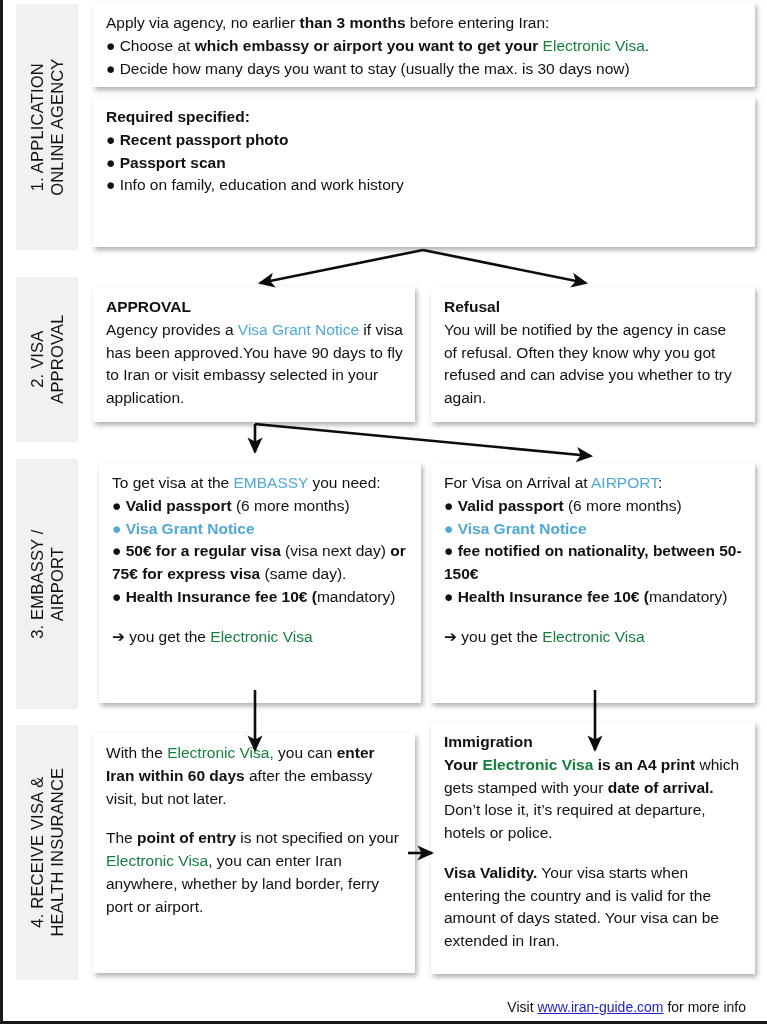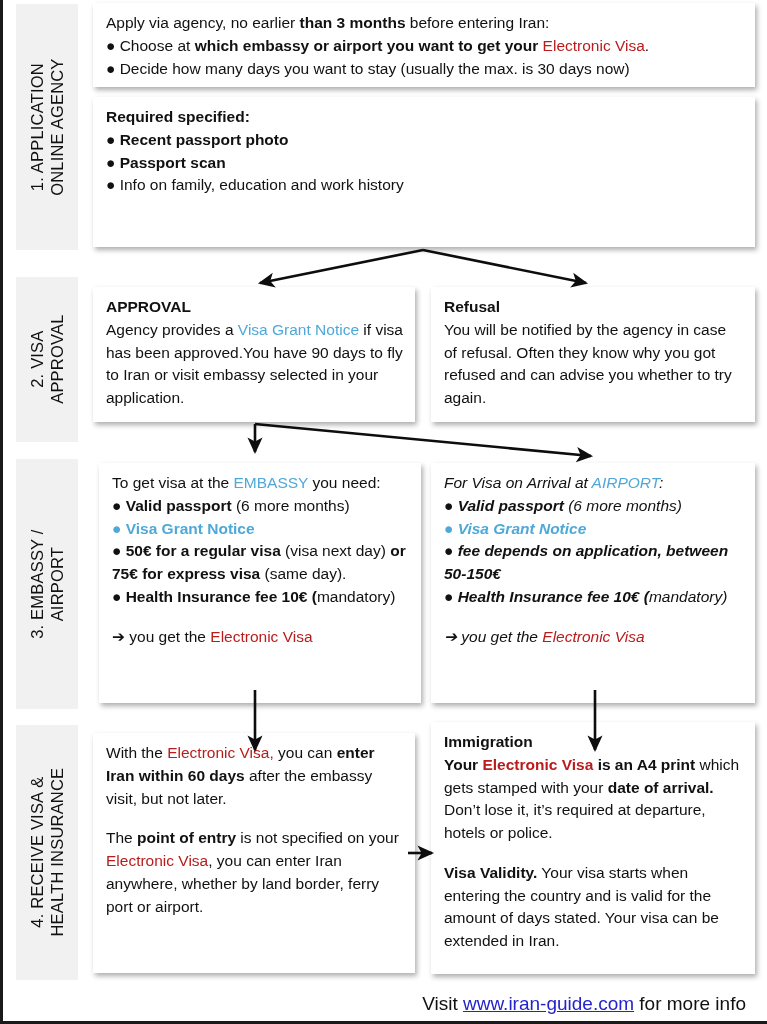"Electronic Visa" .red { color: #b91c1c -> #15803d }
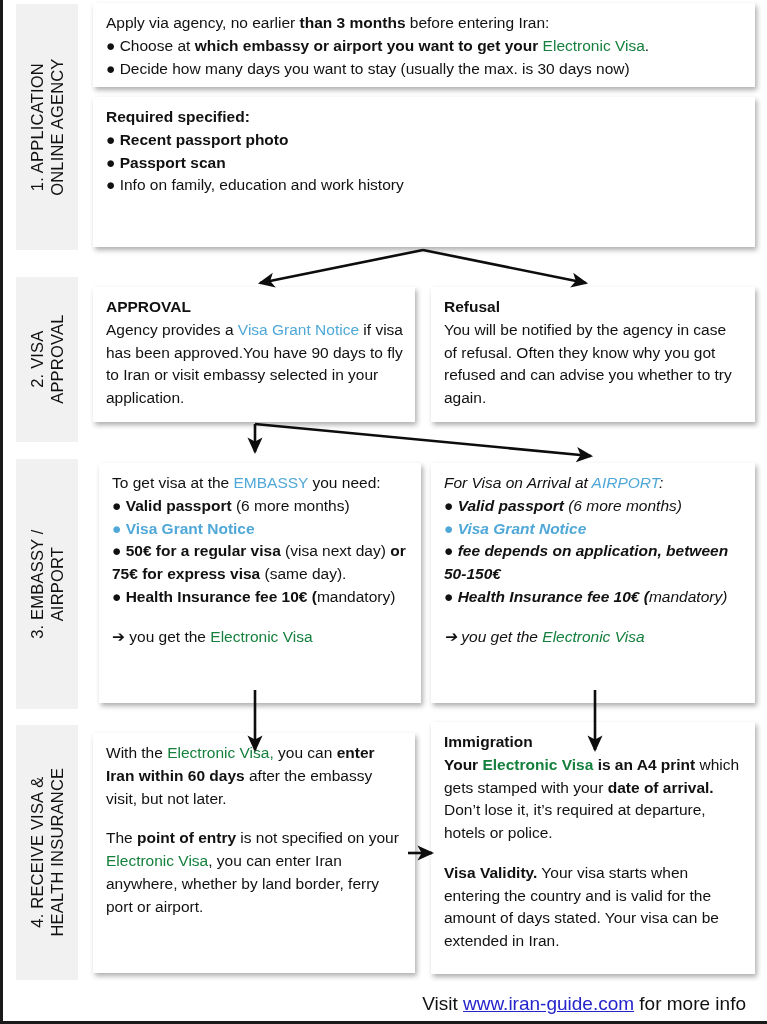"For Visa on Arrival at" div.card { font-style: italic -> none }
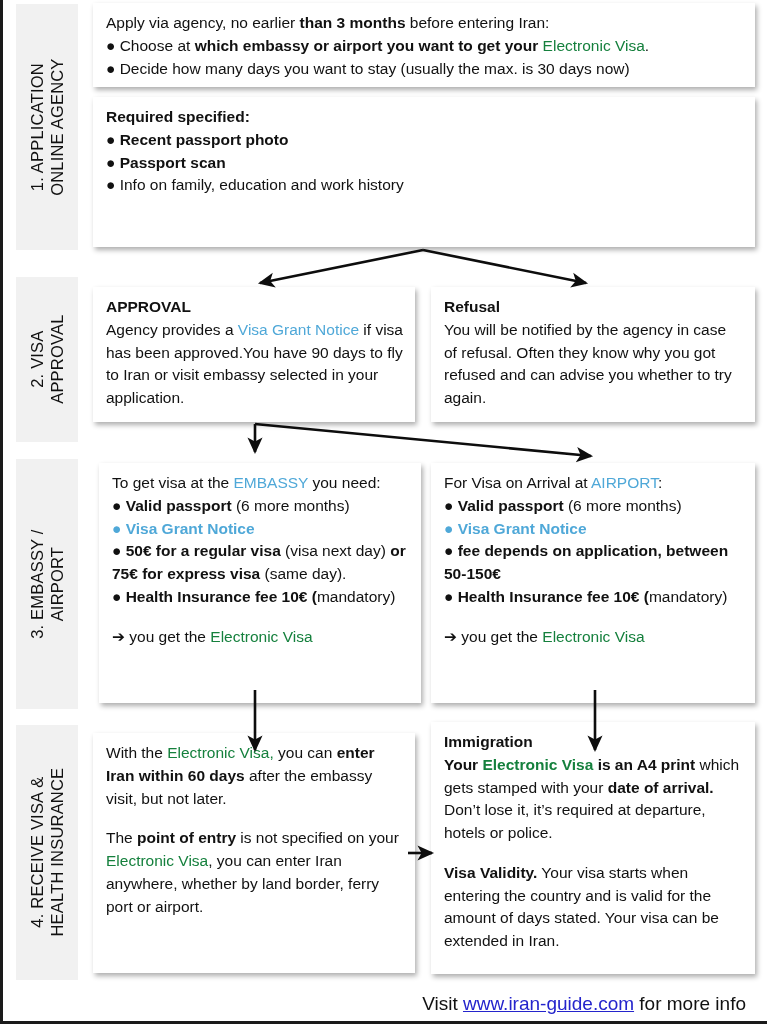"fee depends on application," b { text: depends on application -> notified on nationality }
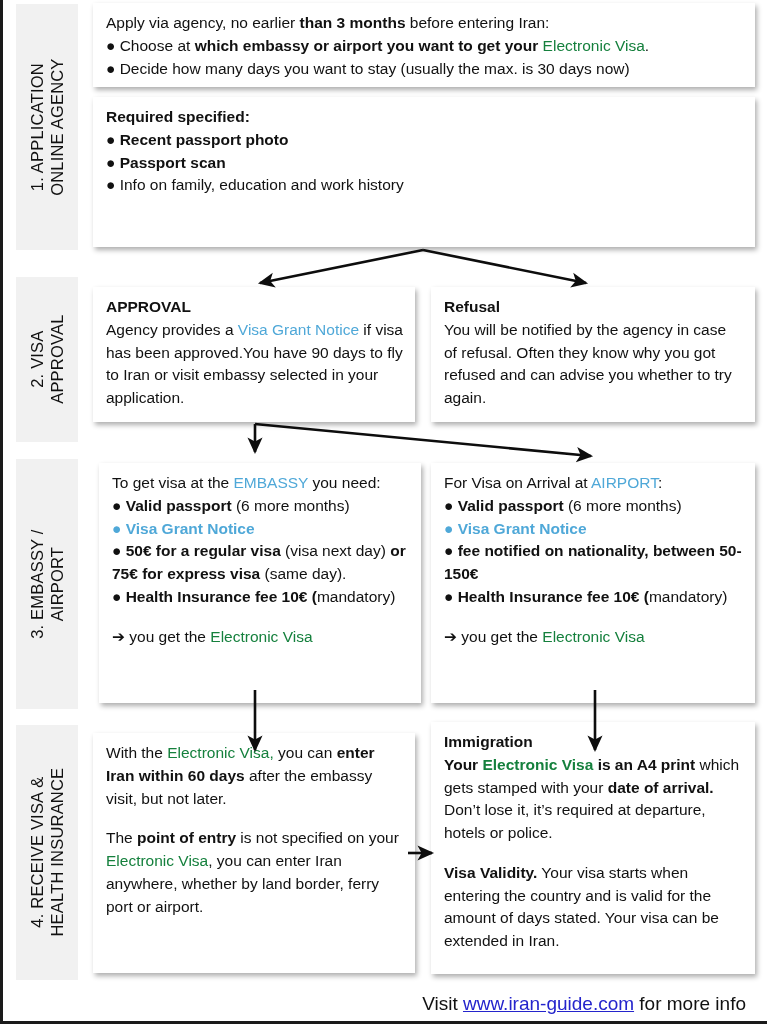"Visit www.iran-guide.com for more info" #footer { font-size: 19px -> 14px }
